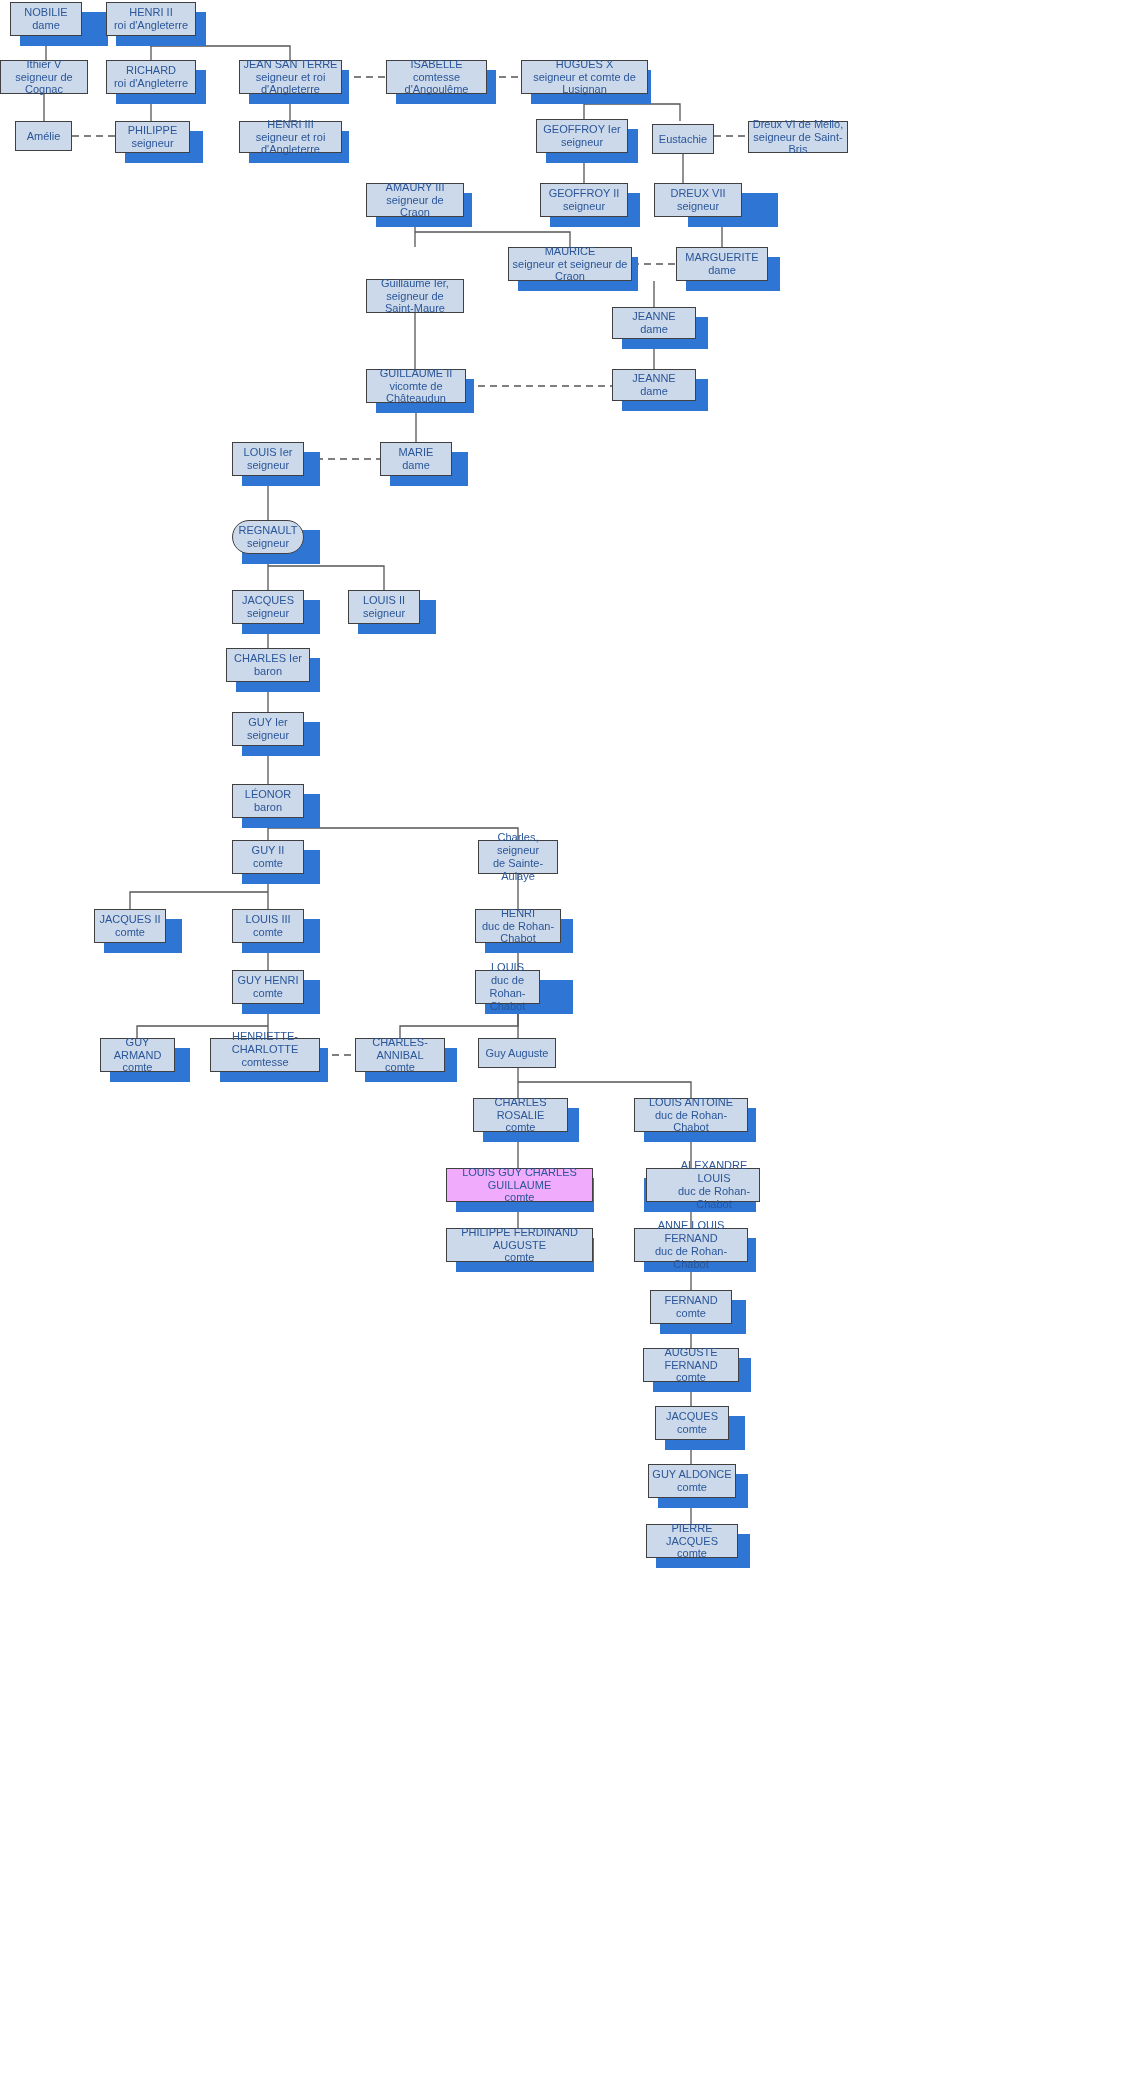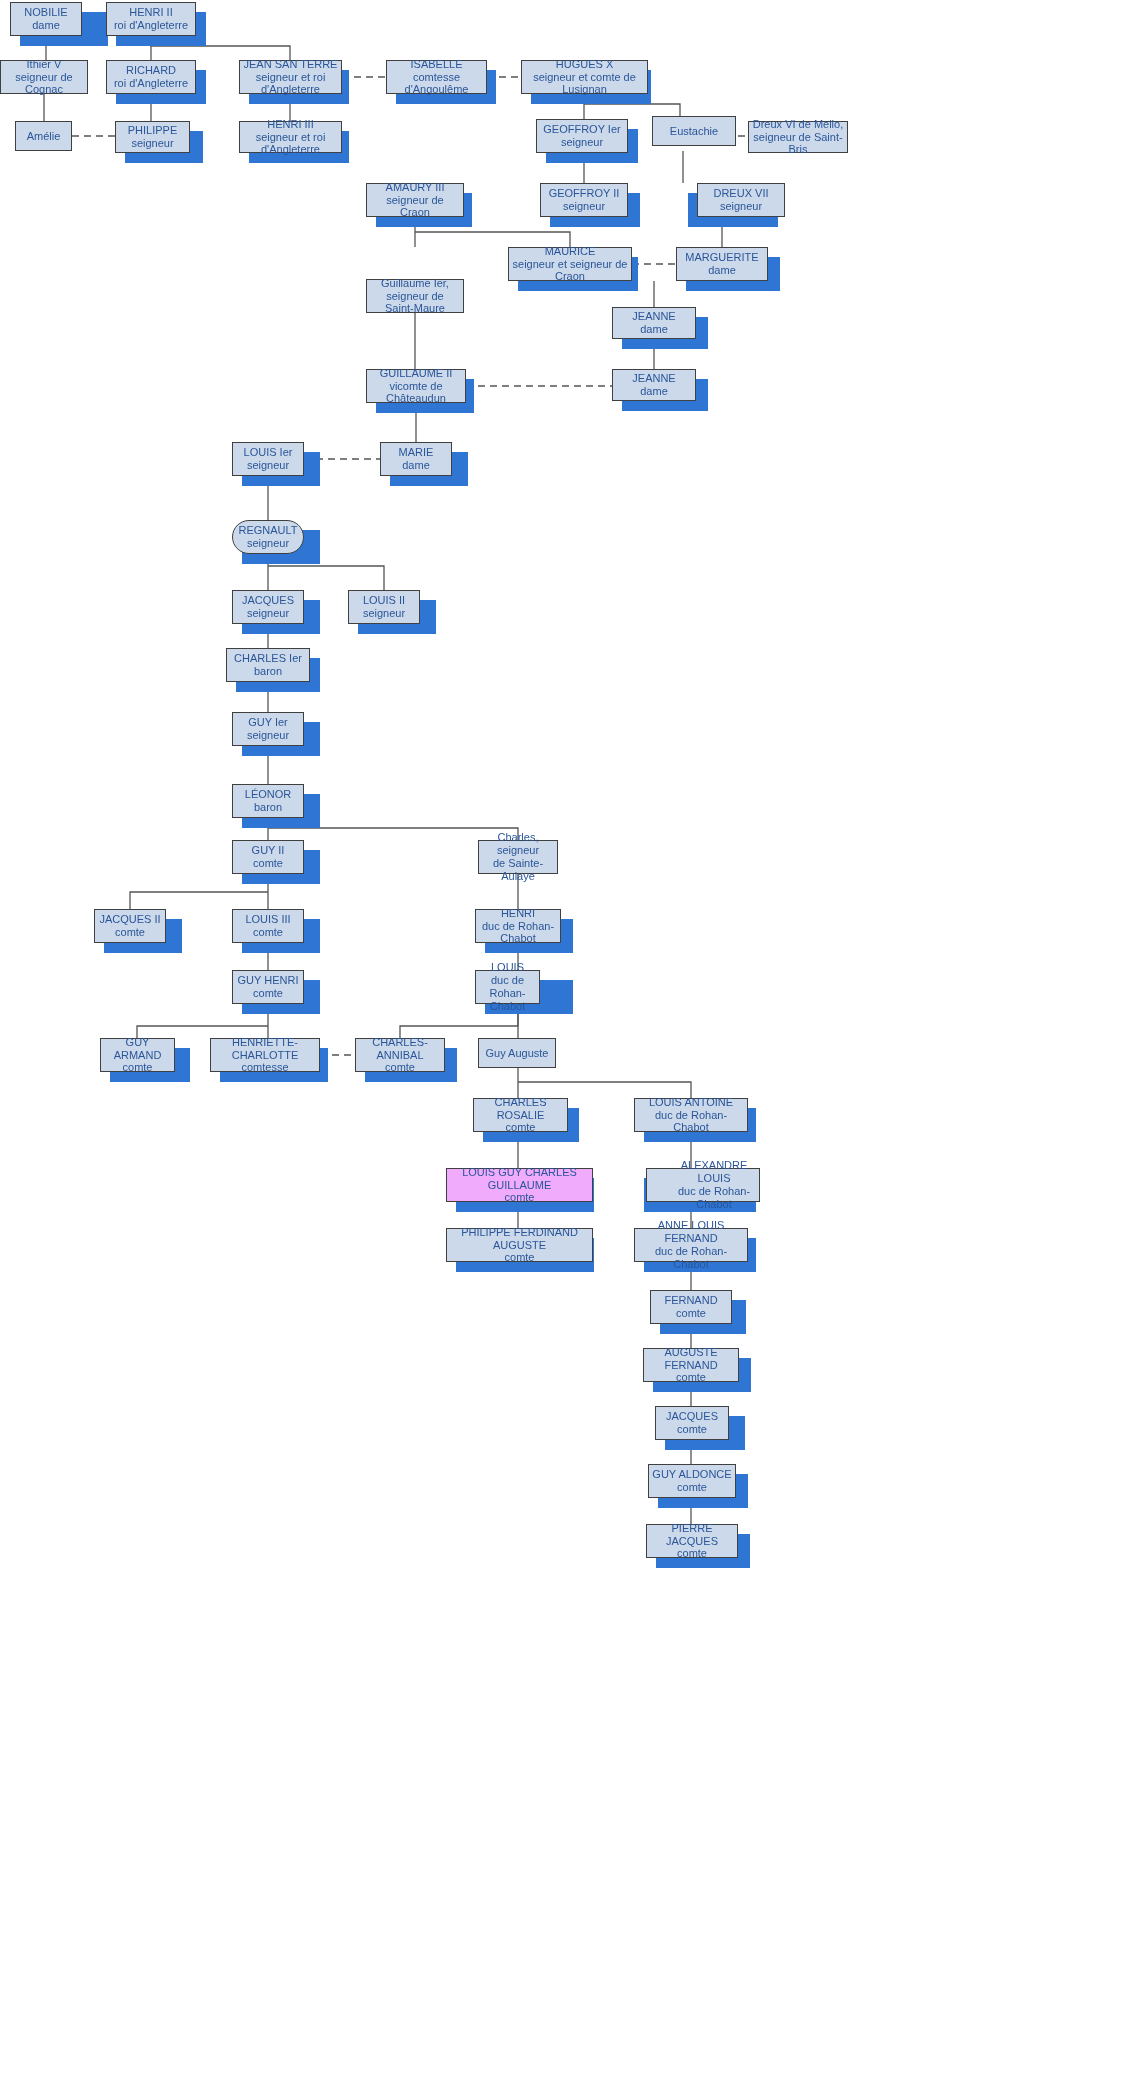"Eustachie" div.node { top: 116px -> 124px; width: 84px -> 62px }
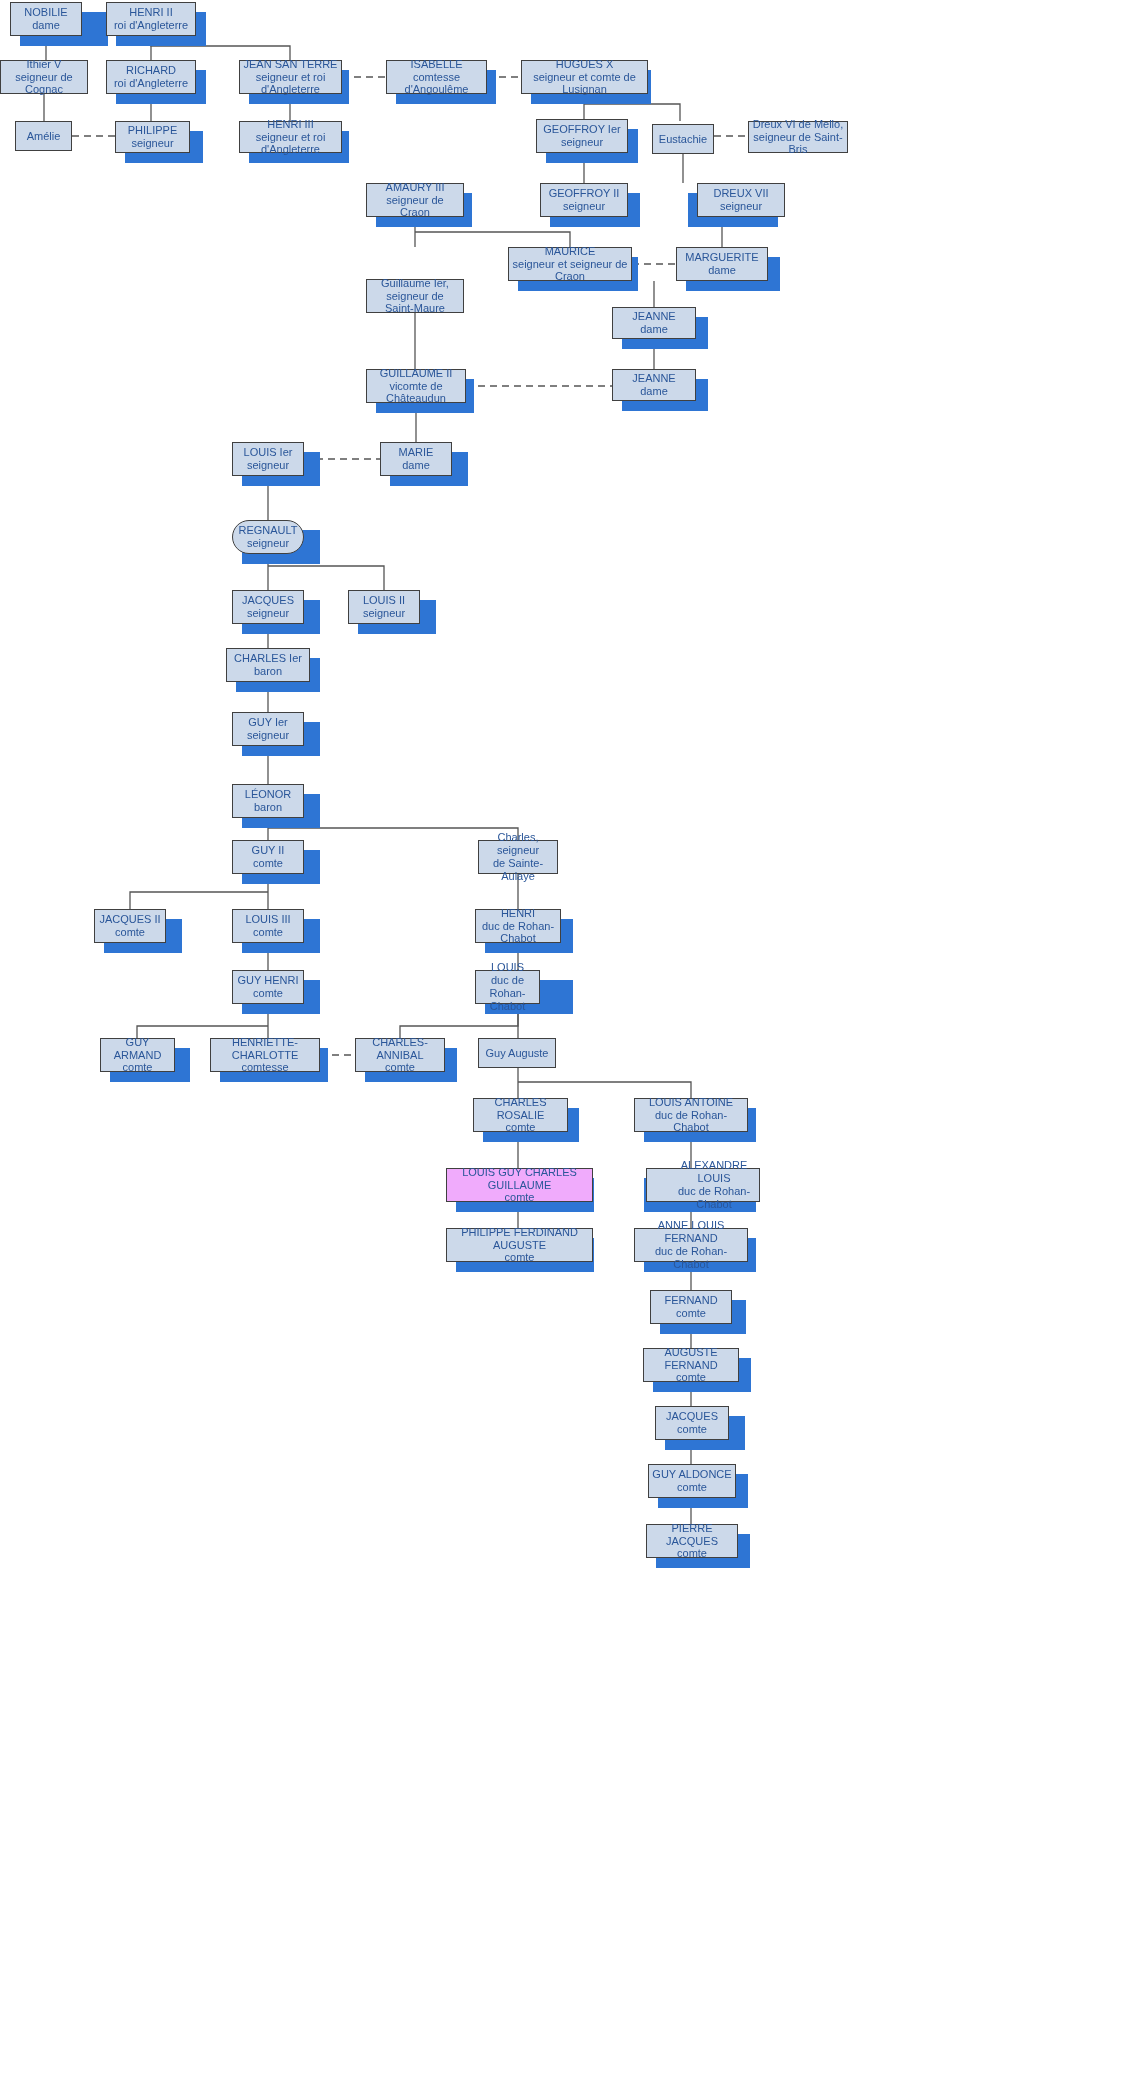"DREUX VII" div.node { left: 697px -> 654px }
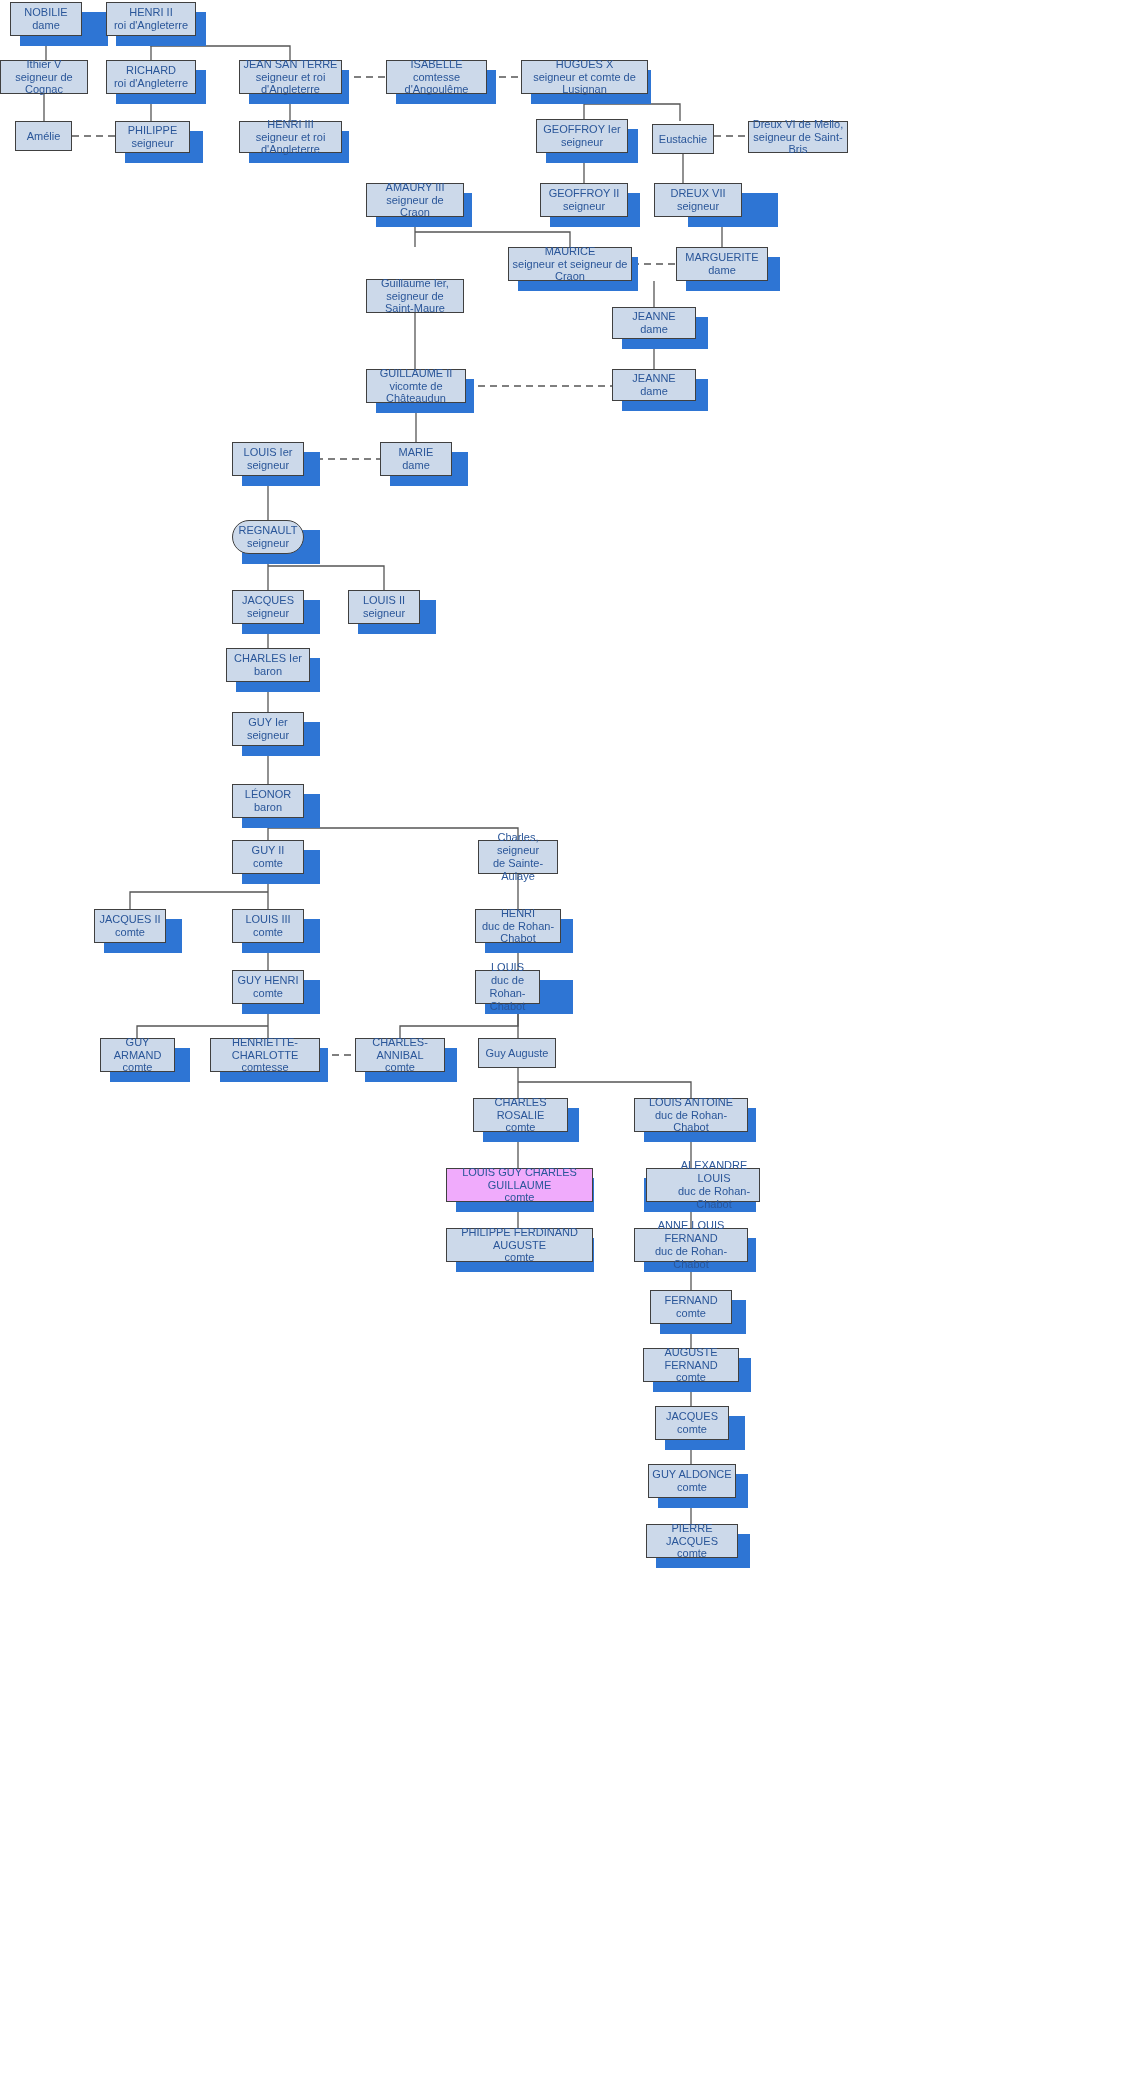"HENRIETTE-CHARLOTTE" div.node { align-items: none -> flex-end }
